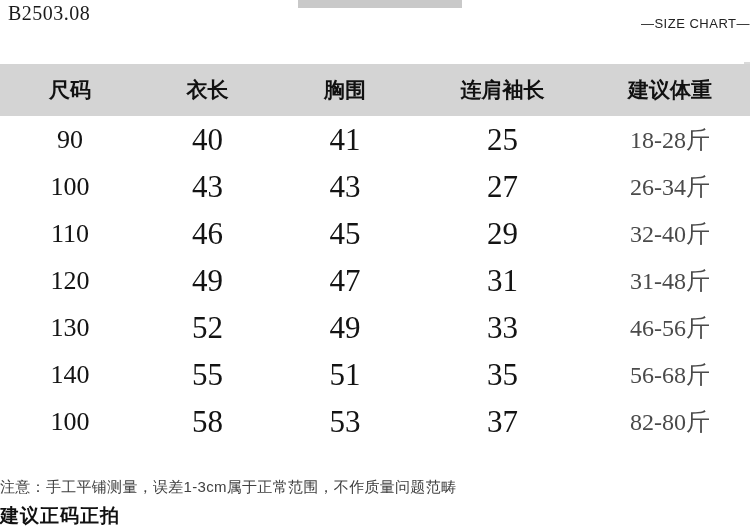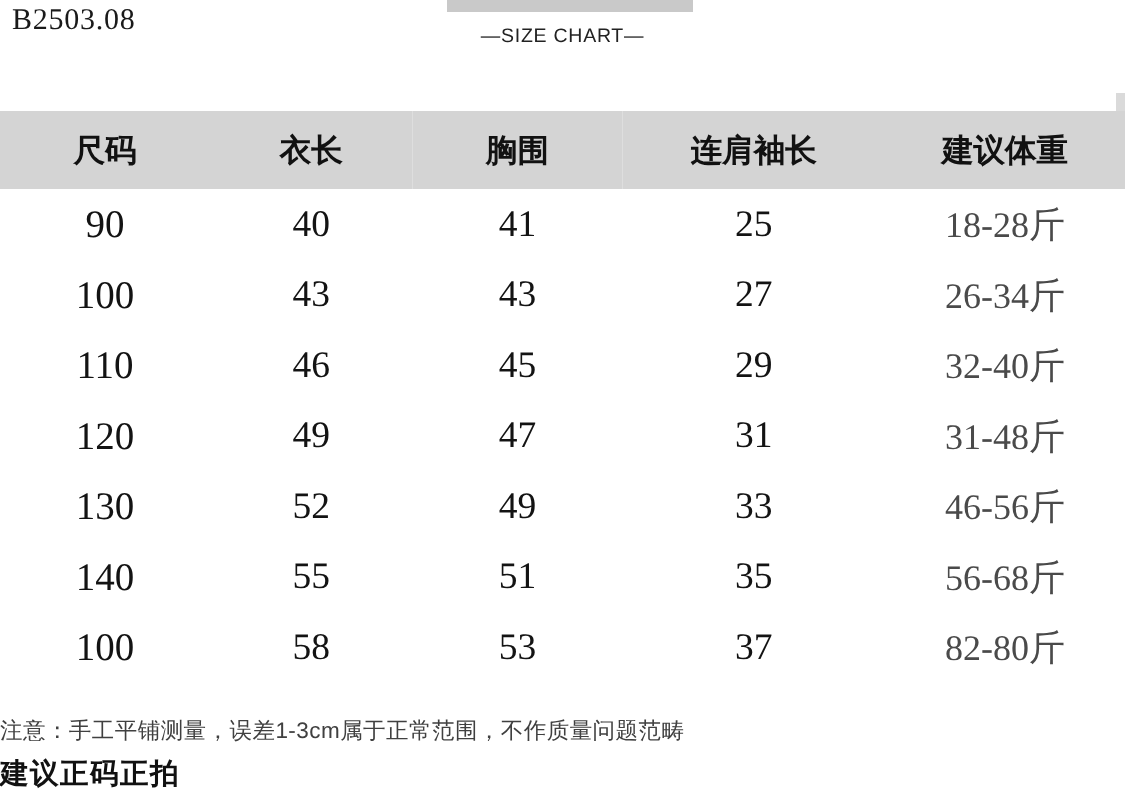"—SIZE CHART—" .size-chart-caption { text-align: center -> right }
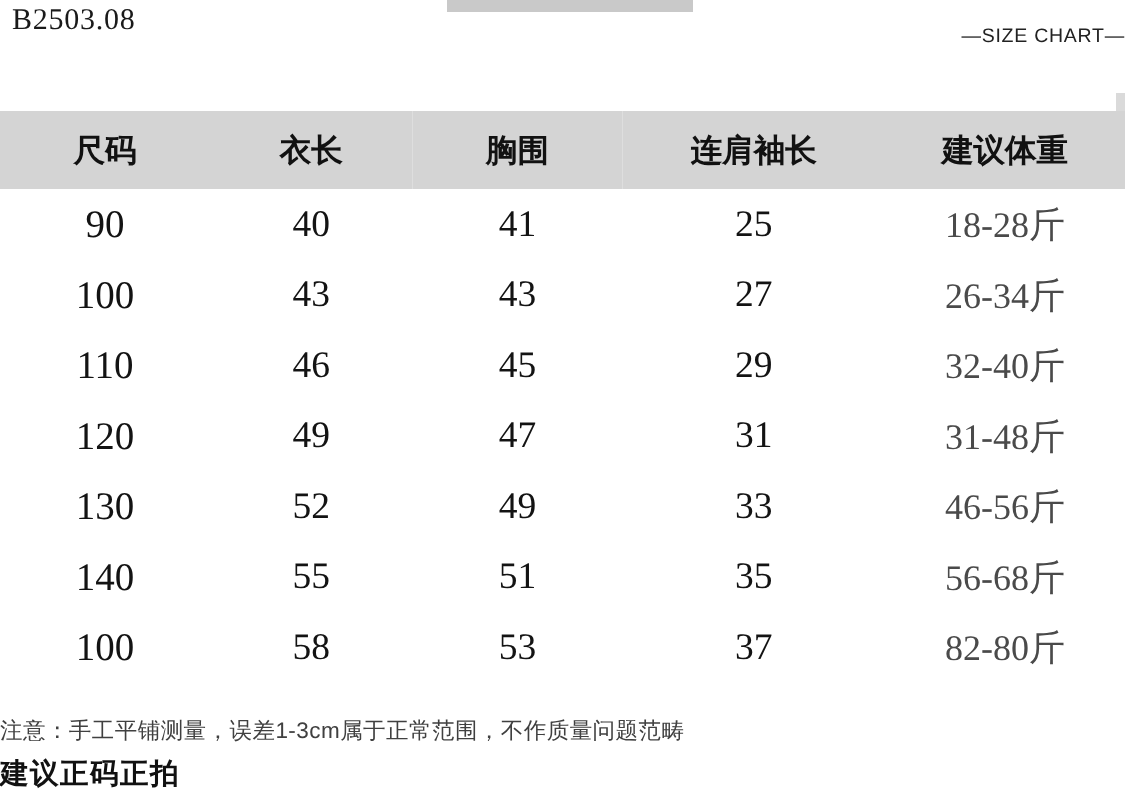"尺码" .chart-wrap { top: 74px -> 64px }
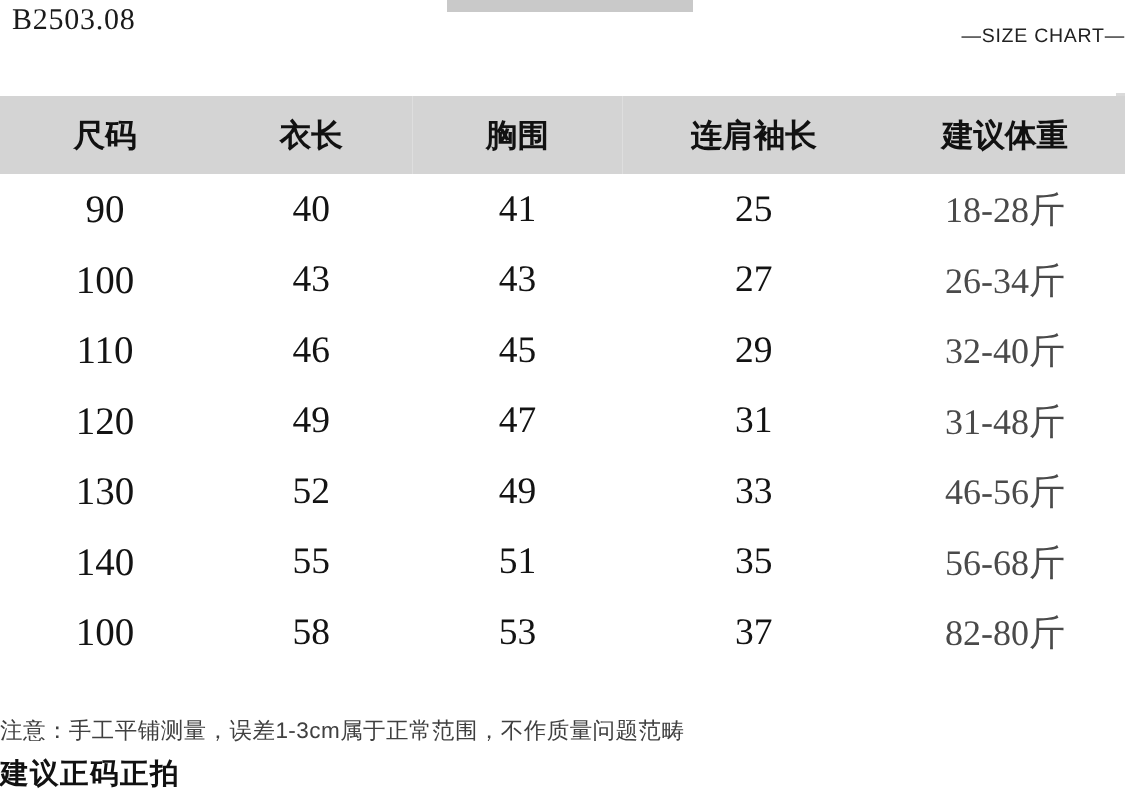"40" table.size-table tbody td { font-size: 25px -> 31px }
